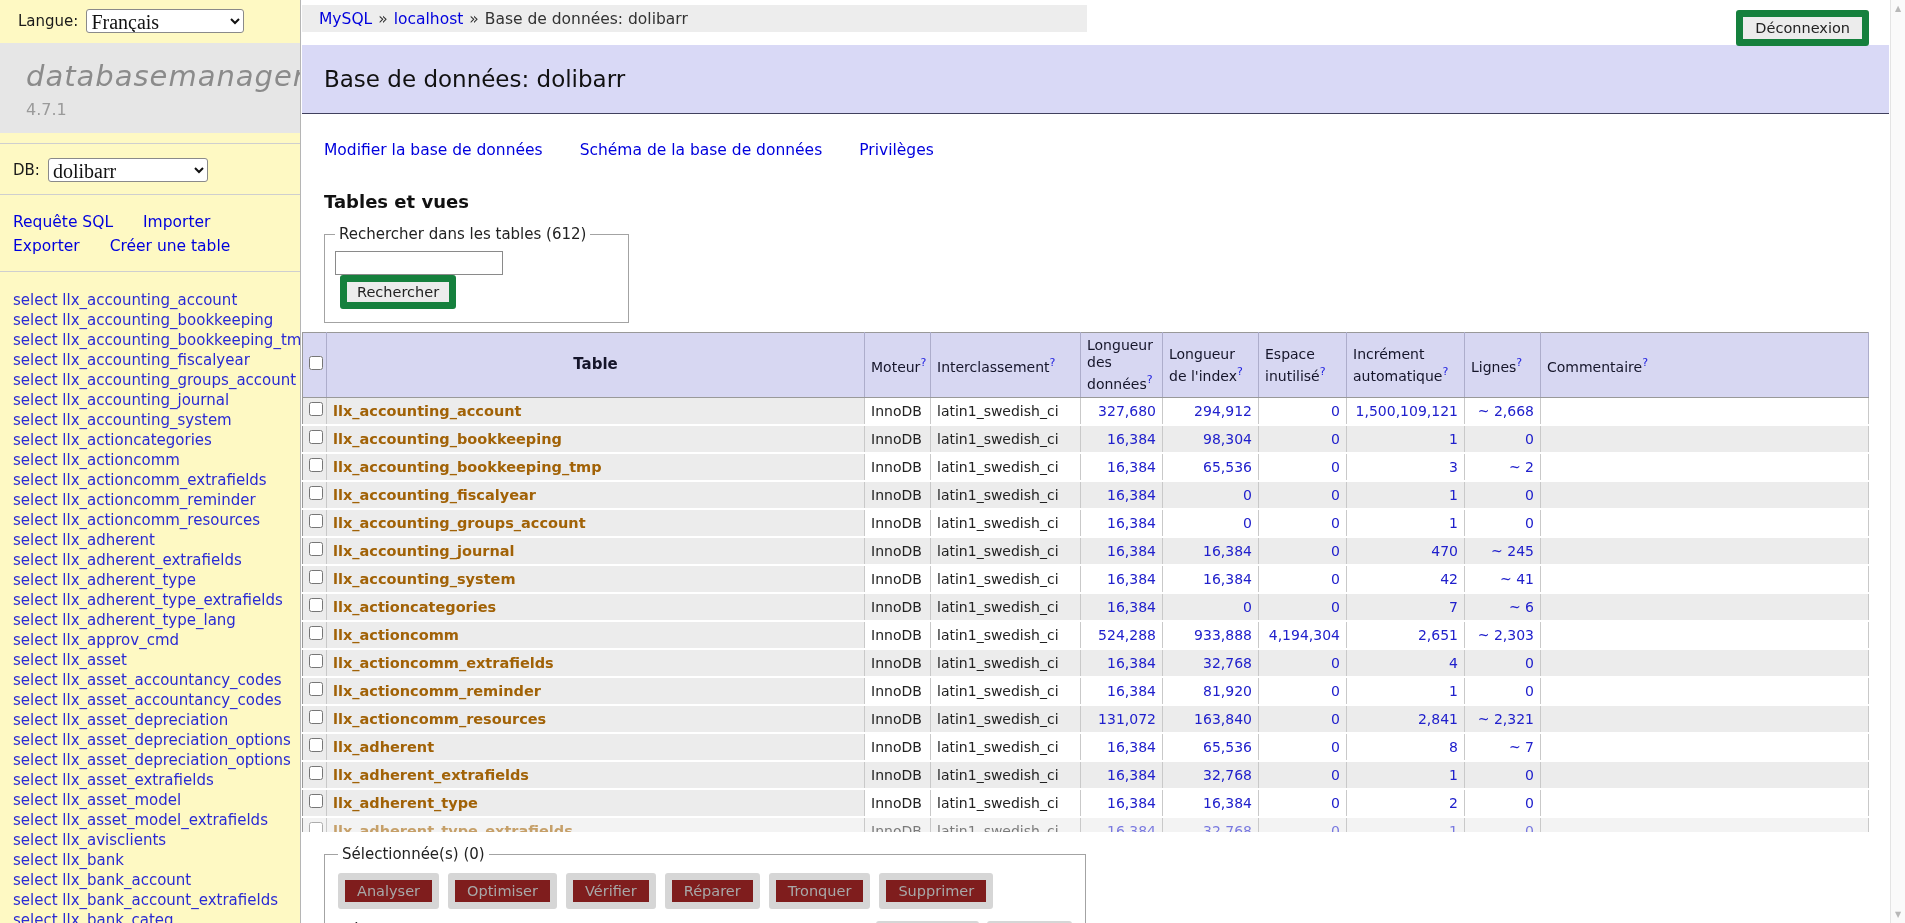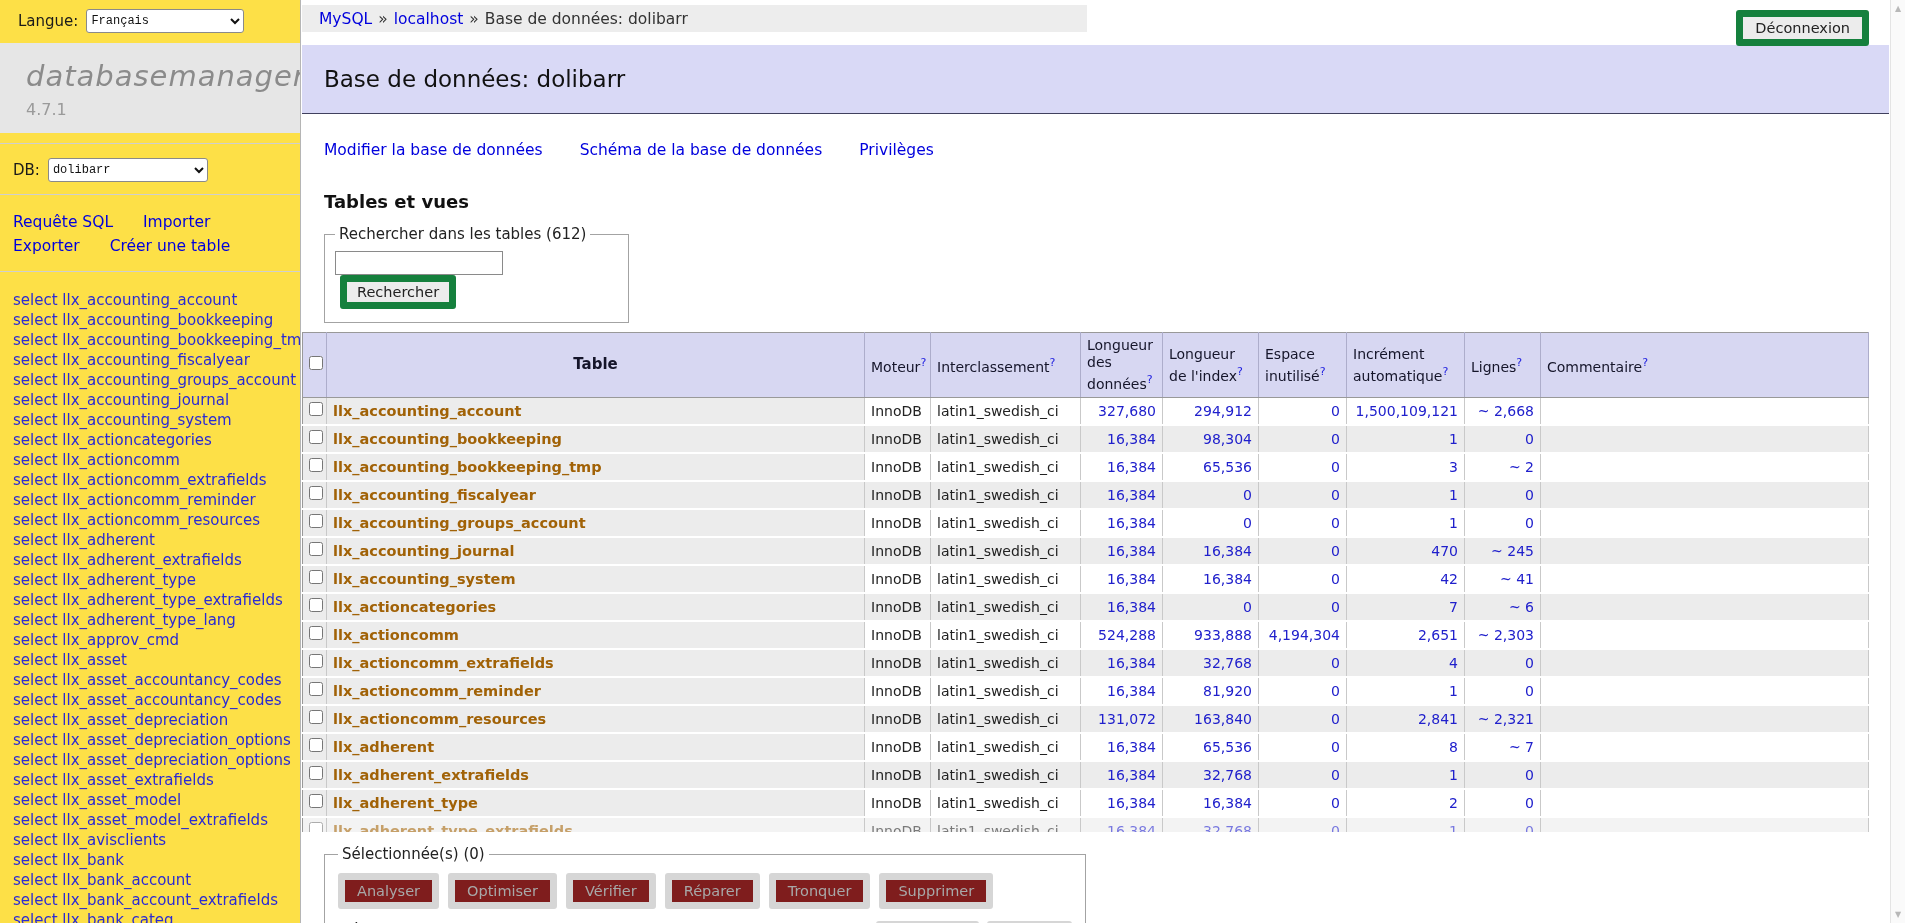"Langue:" .sidebar { background: #fde047 -> #fef9c3 }
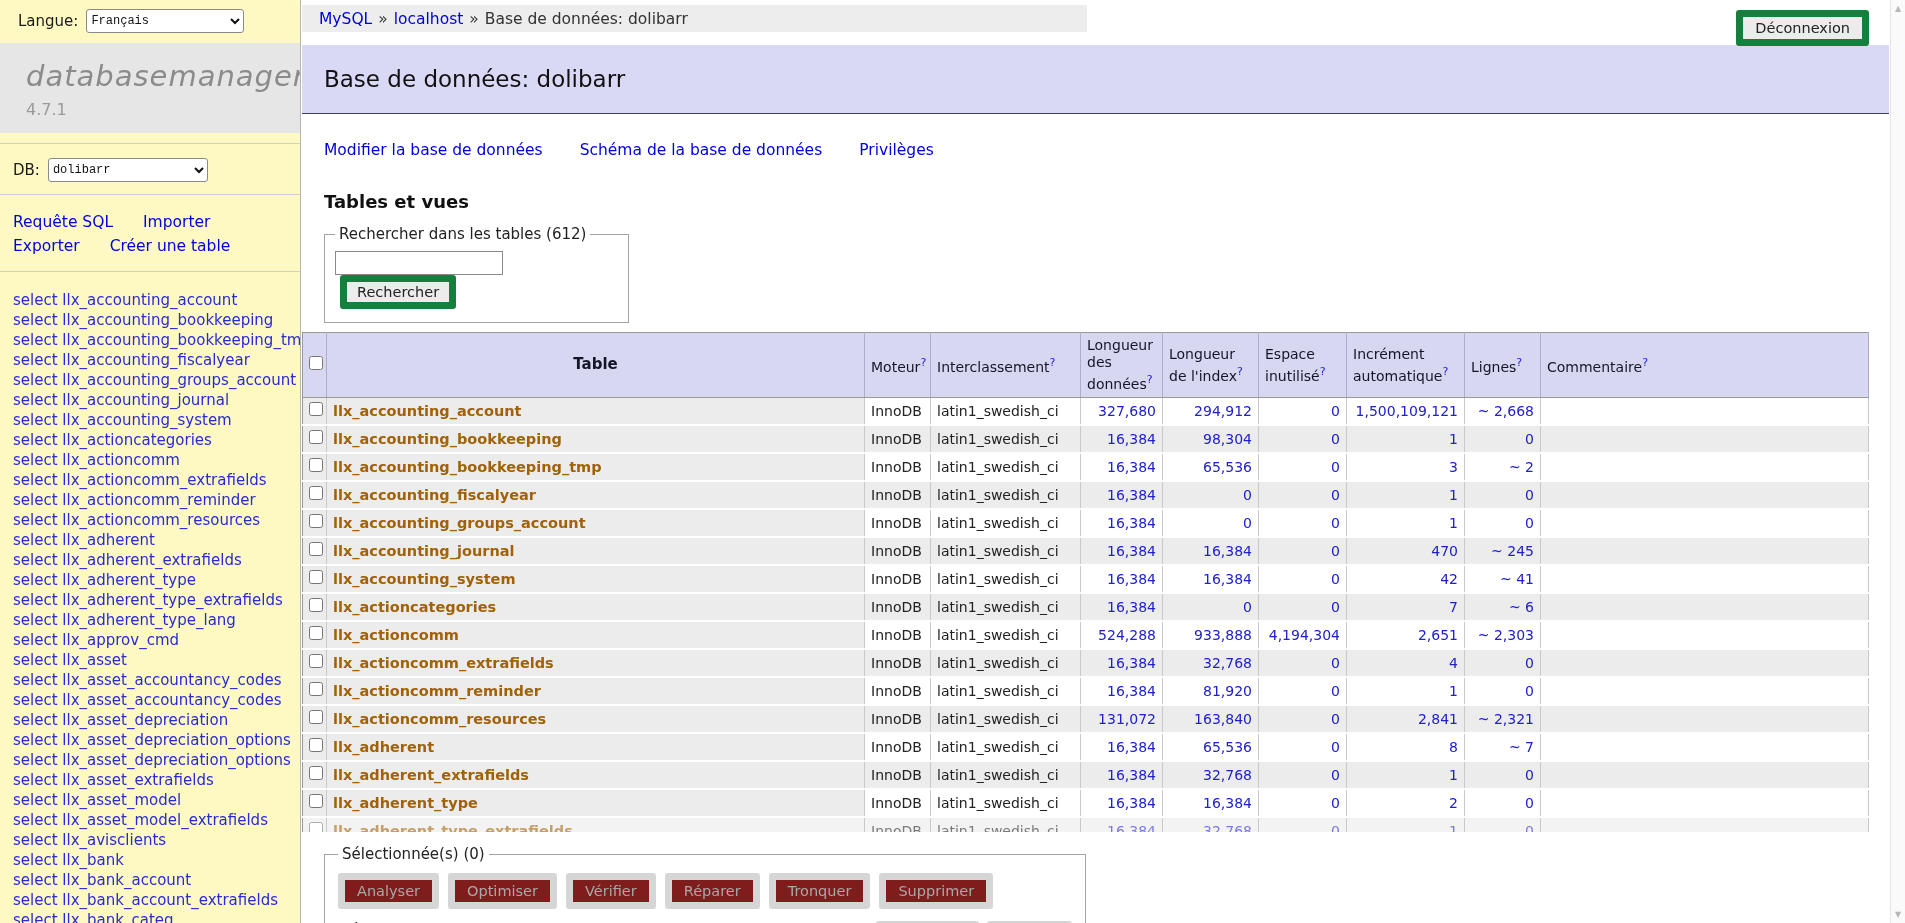"Français" select { font-family: Liberation Mono, monospace -> Liberation Serif, serif; font-size: 12px -> 20px }
